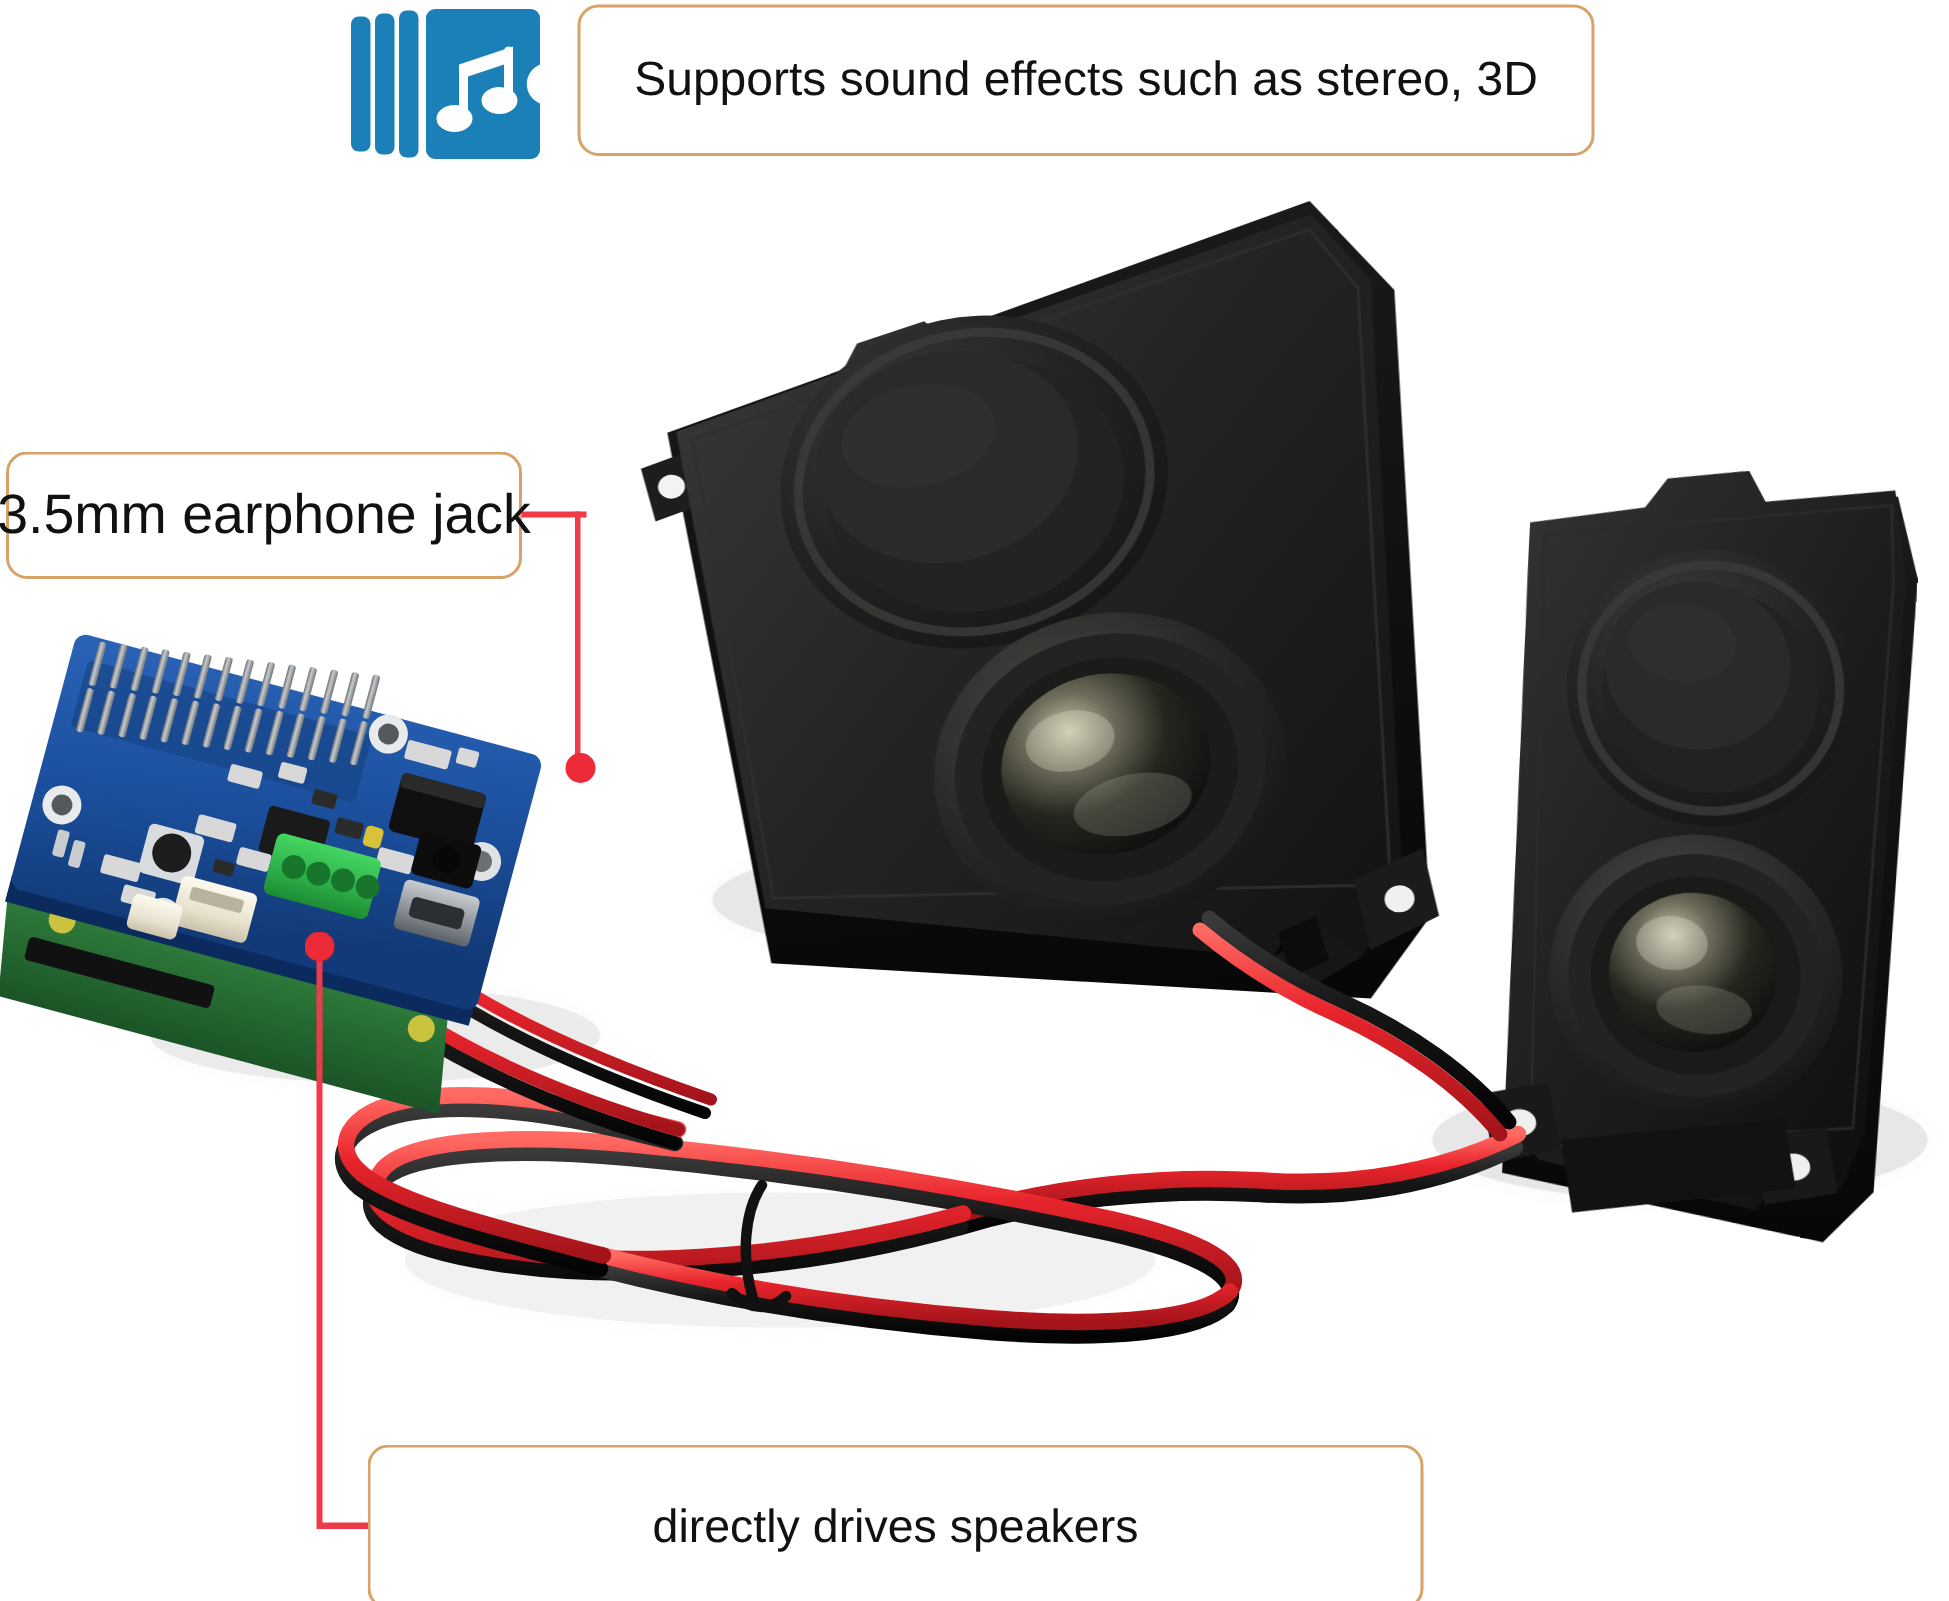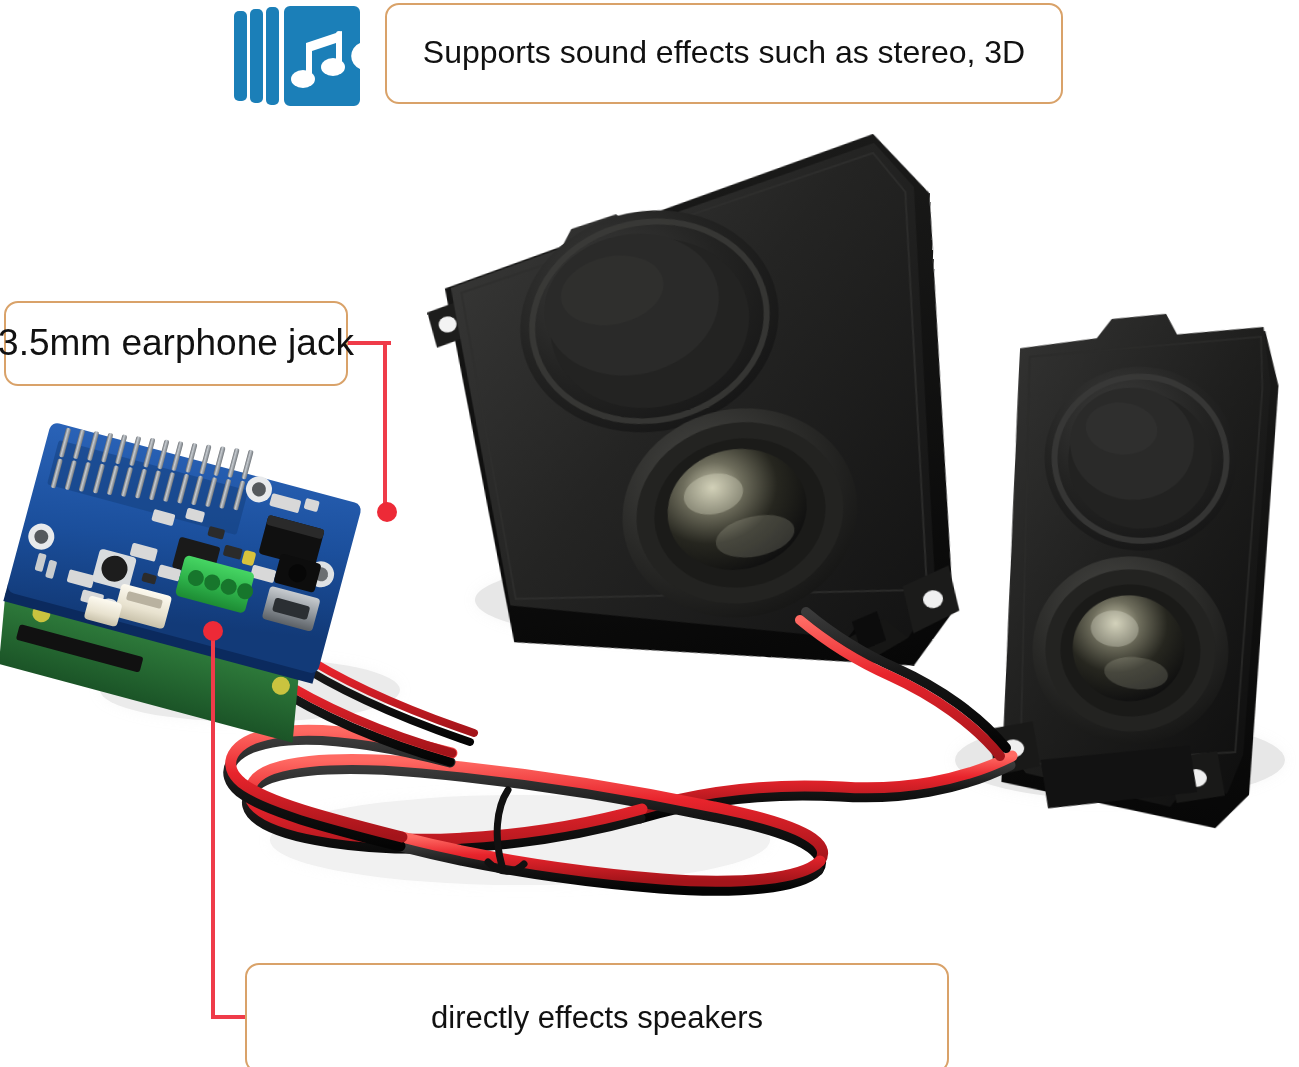"directly effects speakers" span.line { text: effects -> drives }
